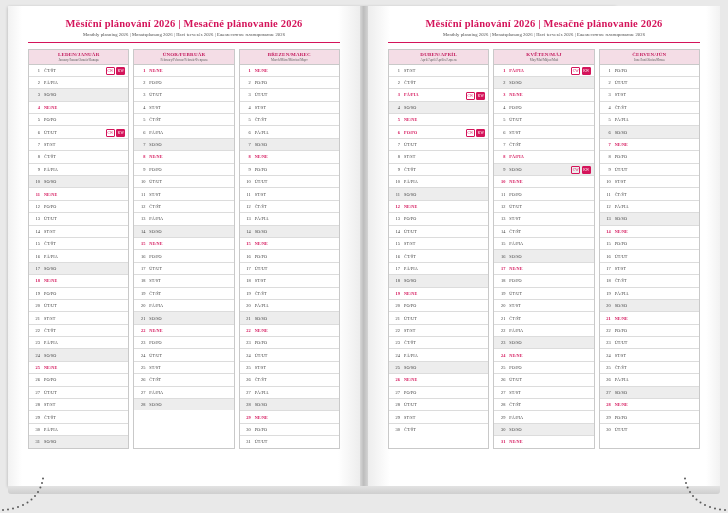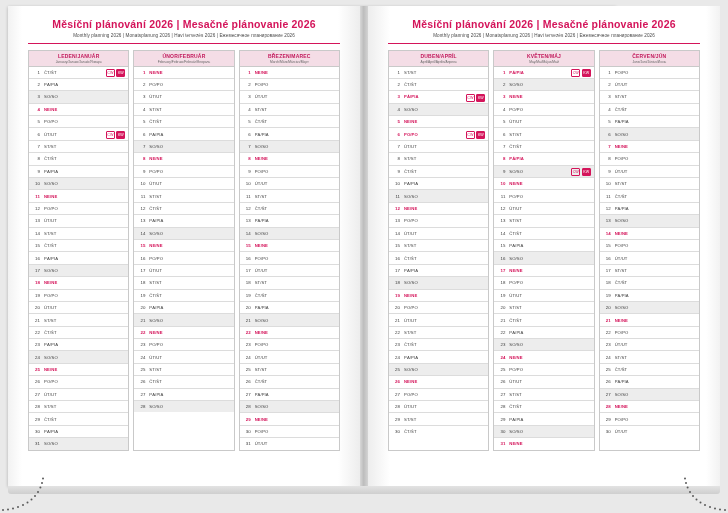"Měsíční plánování 2026 | Mesačné" .book { font-family: none -> Liberation Serif, serif }
